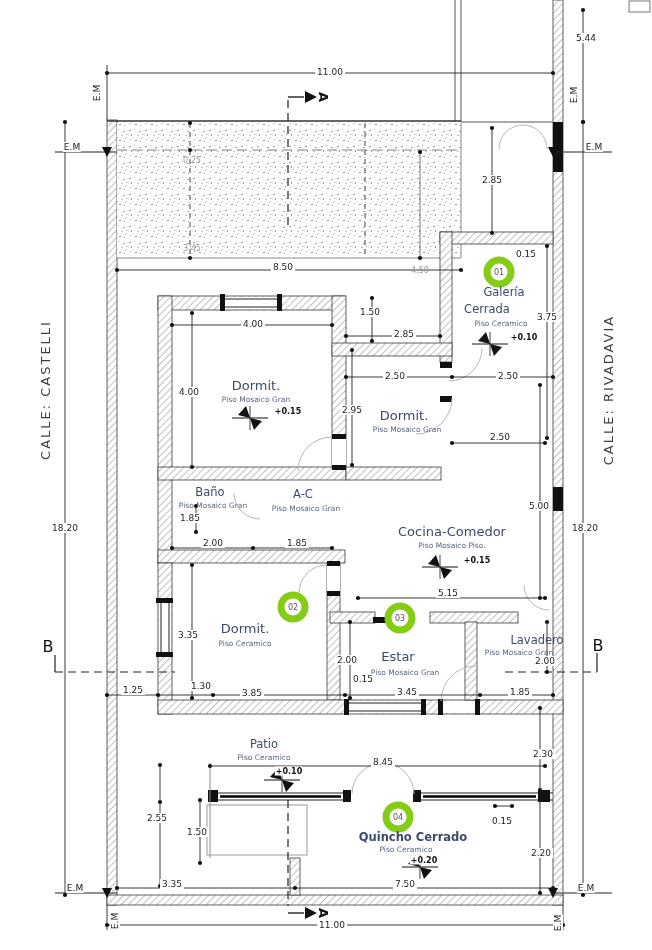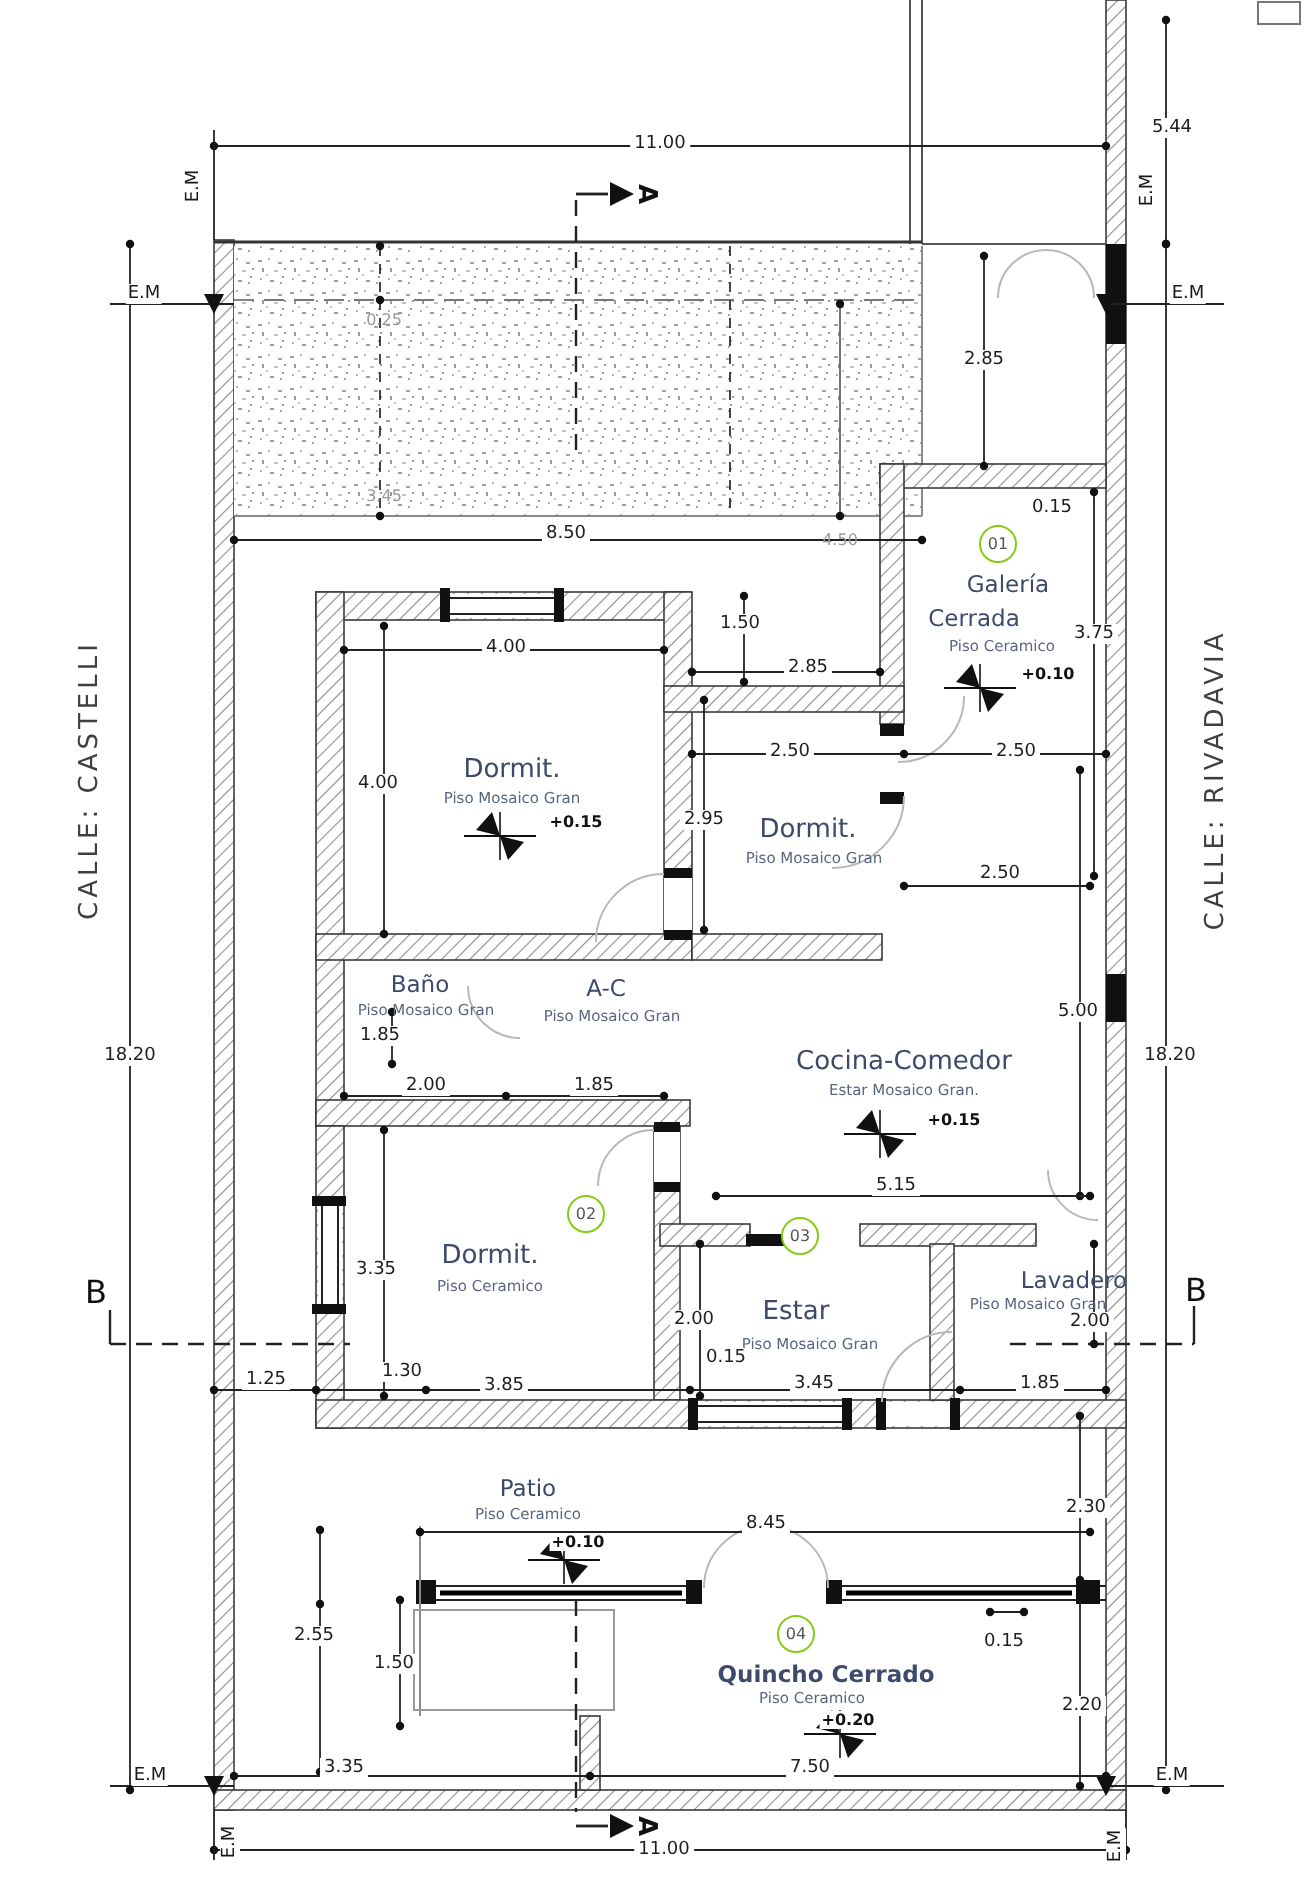"5.44" span.lbl { top: 64px -> 38px }
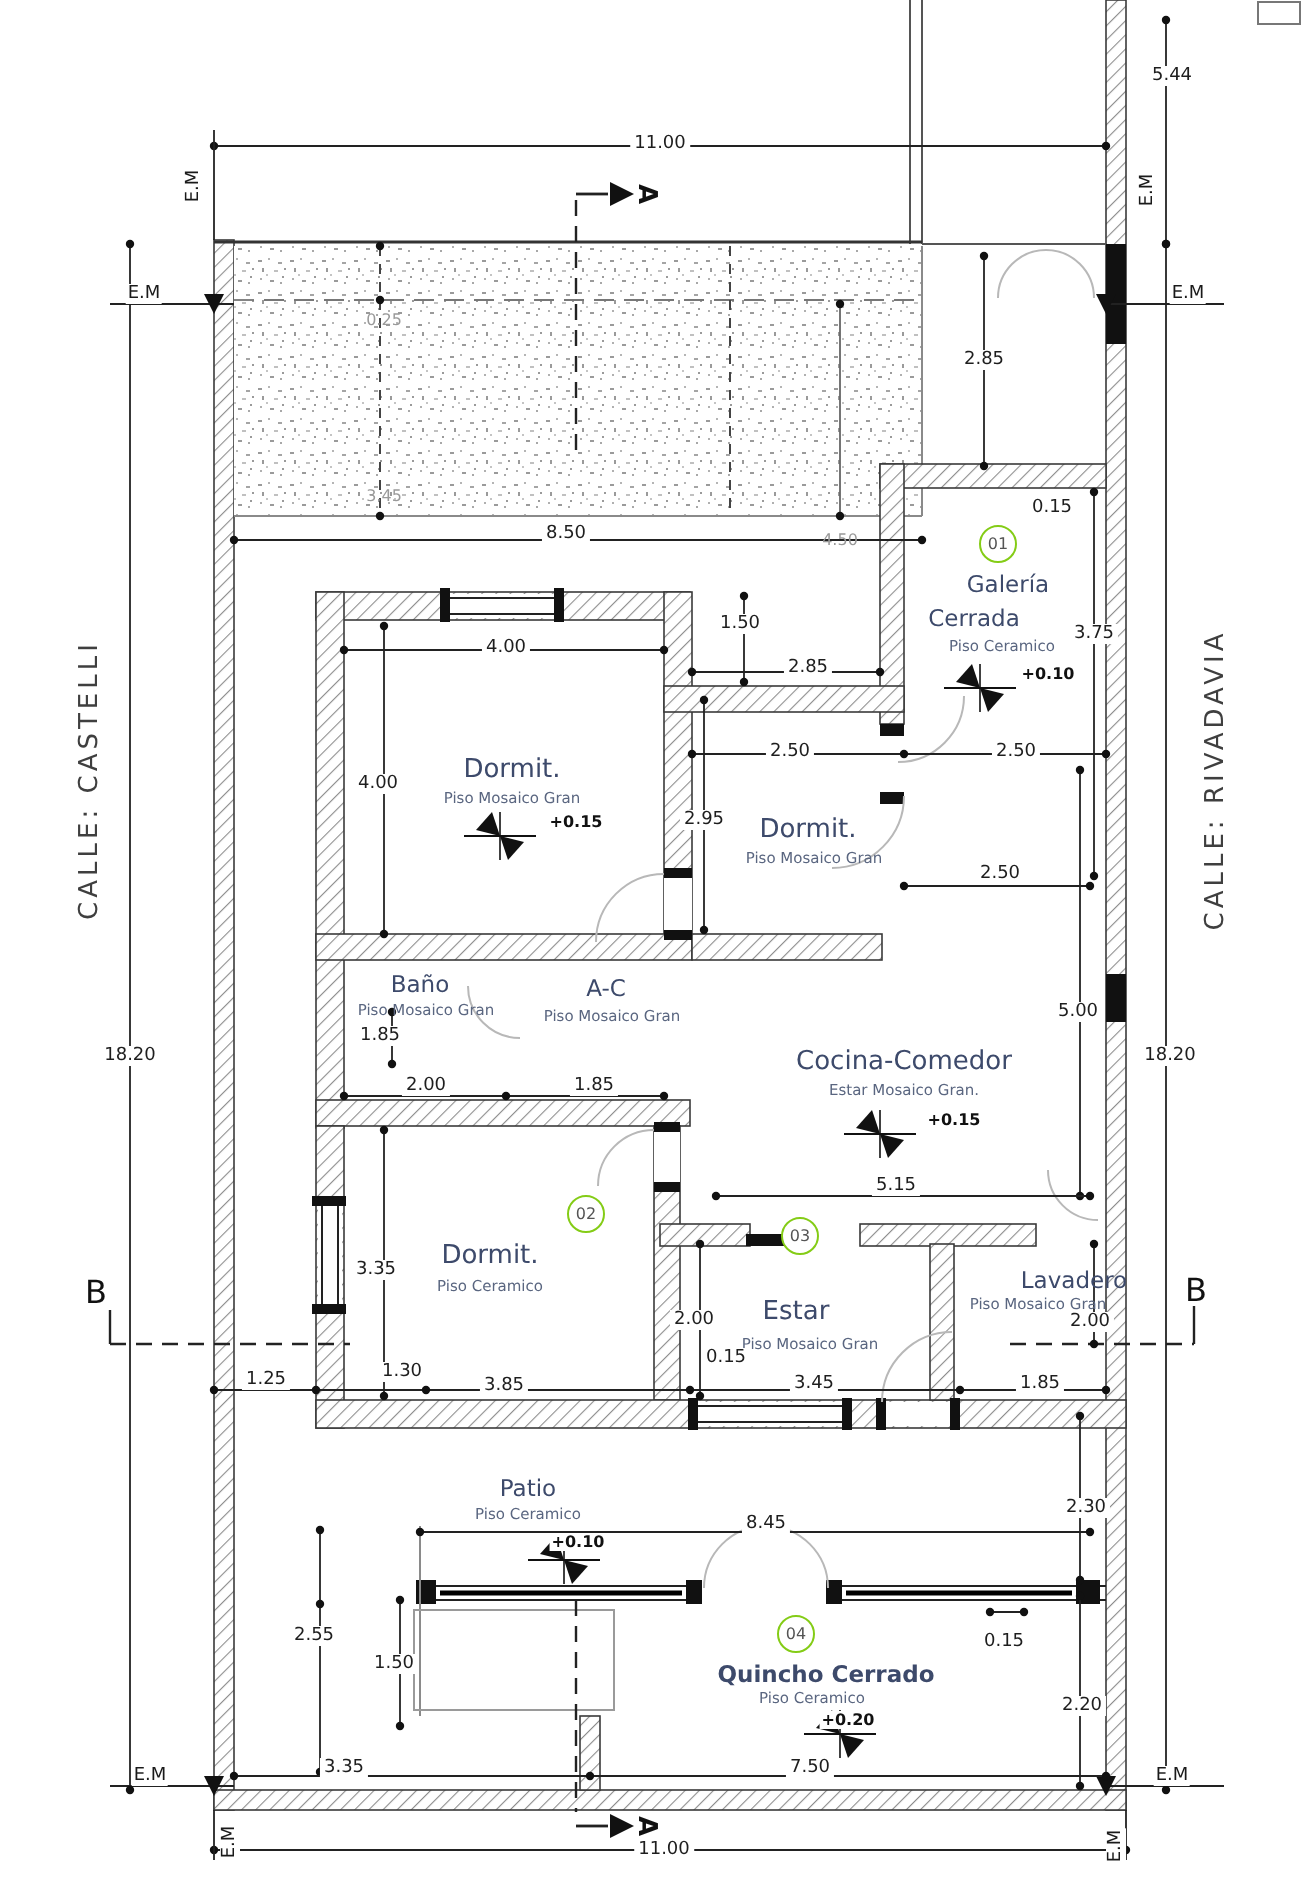"01" .circ { border: 1px solid #84cc16 -> 7px solid #84cc16 }
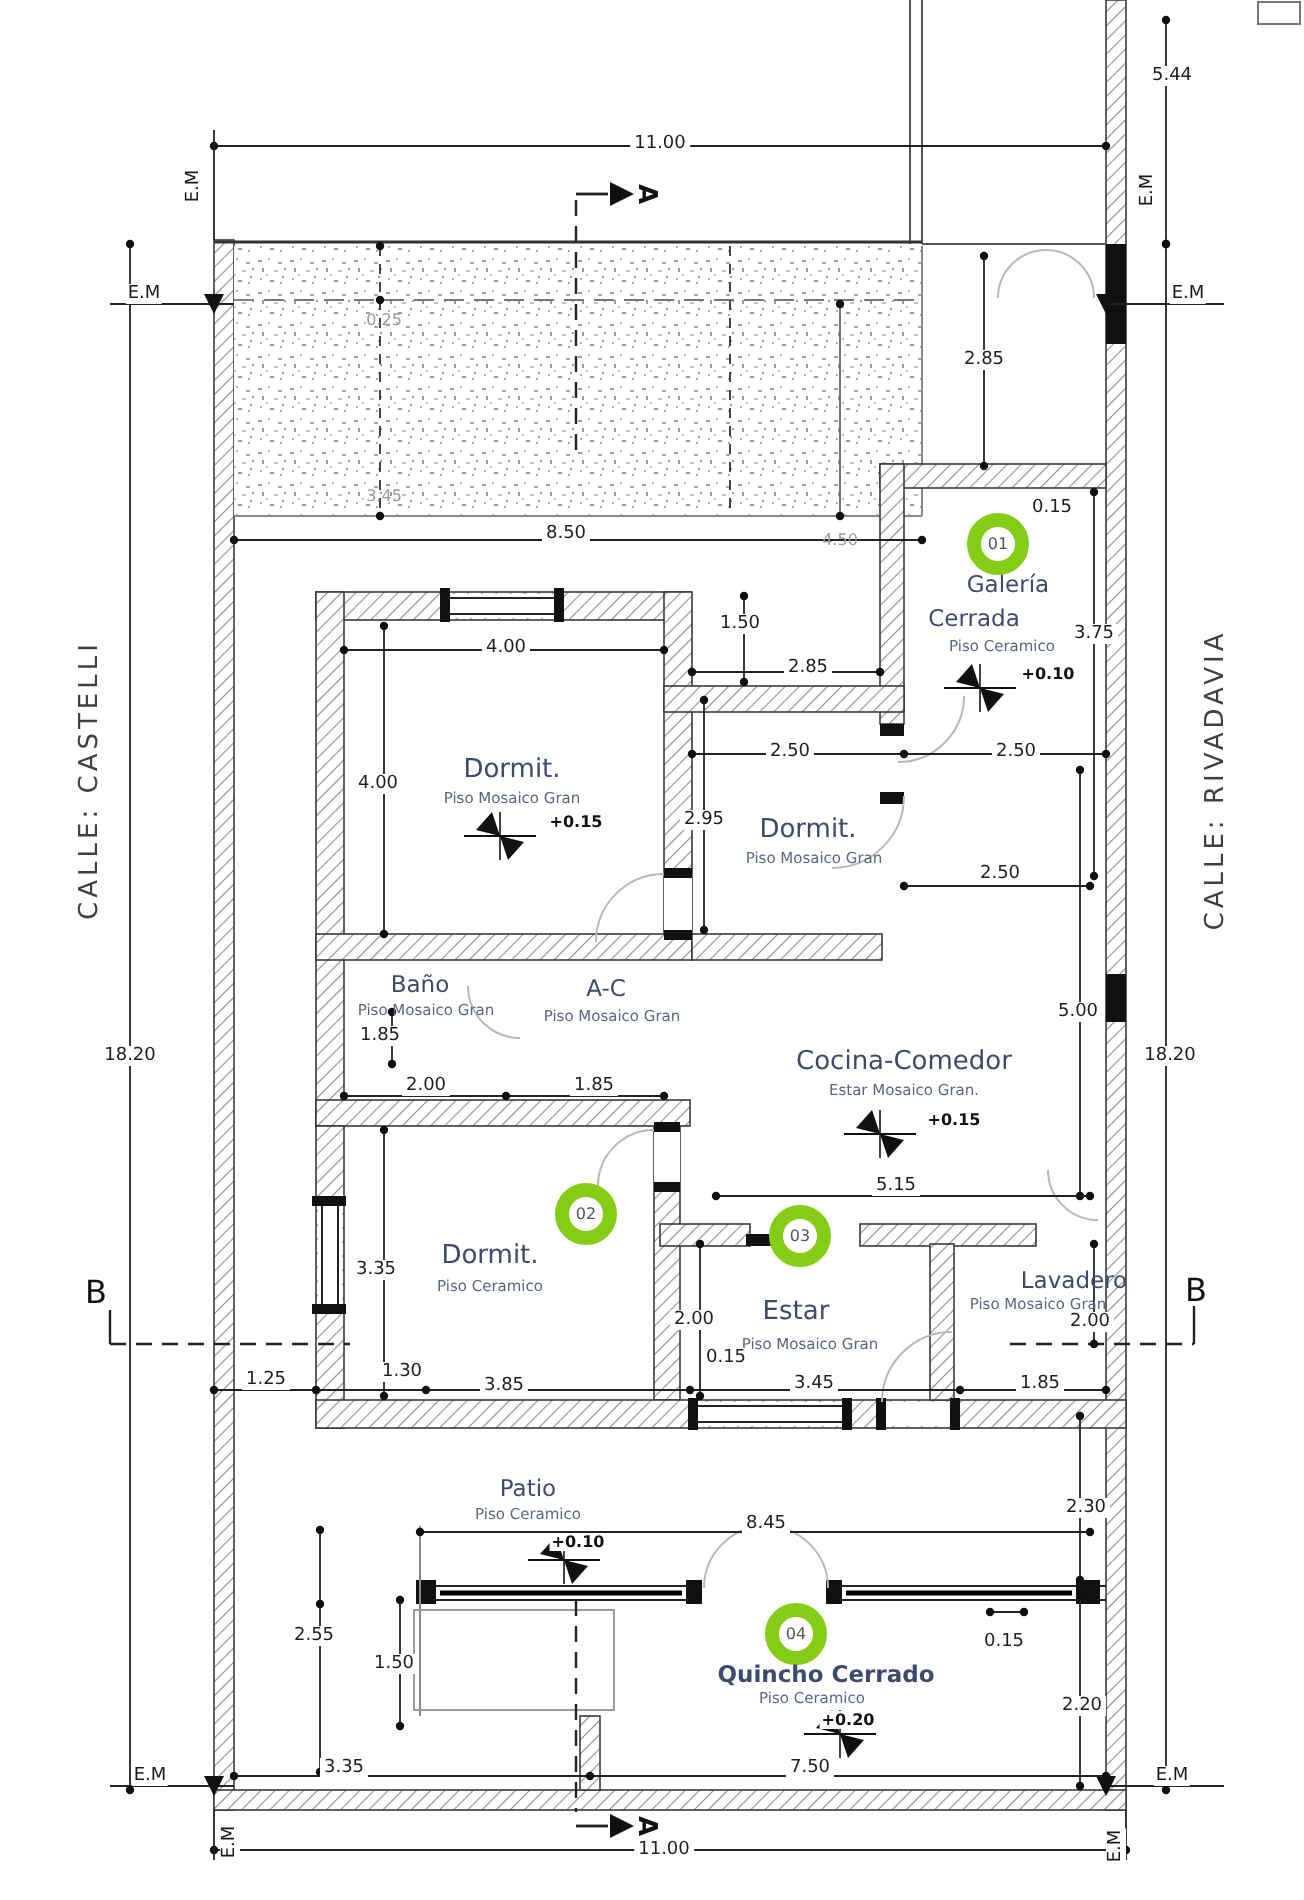"Estar Mosaico Gran." span.lbl { text: Estar Mosaico Gran -> Piso Mosaico Piso }
